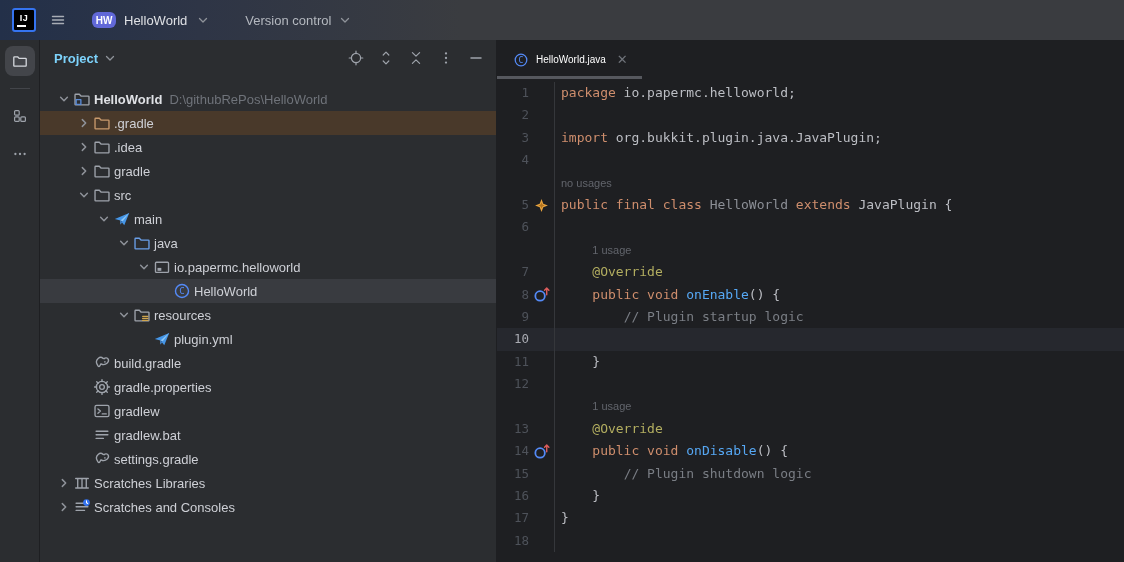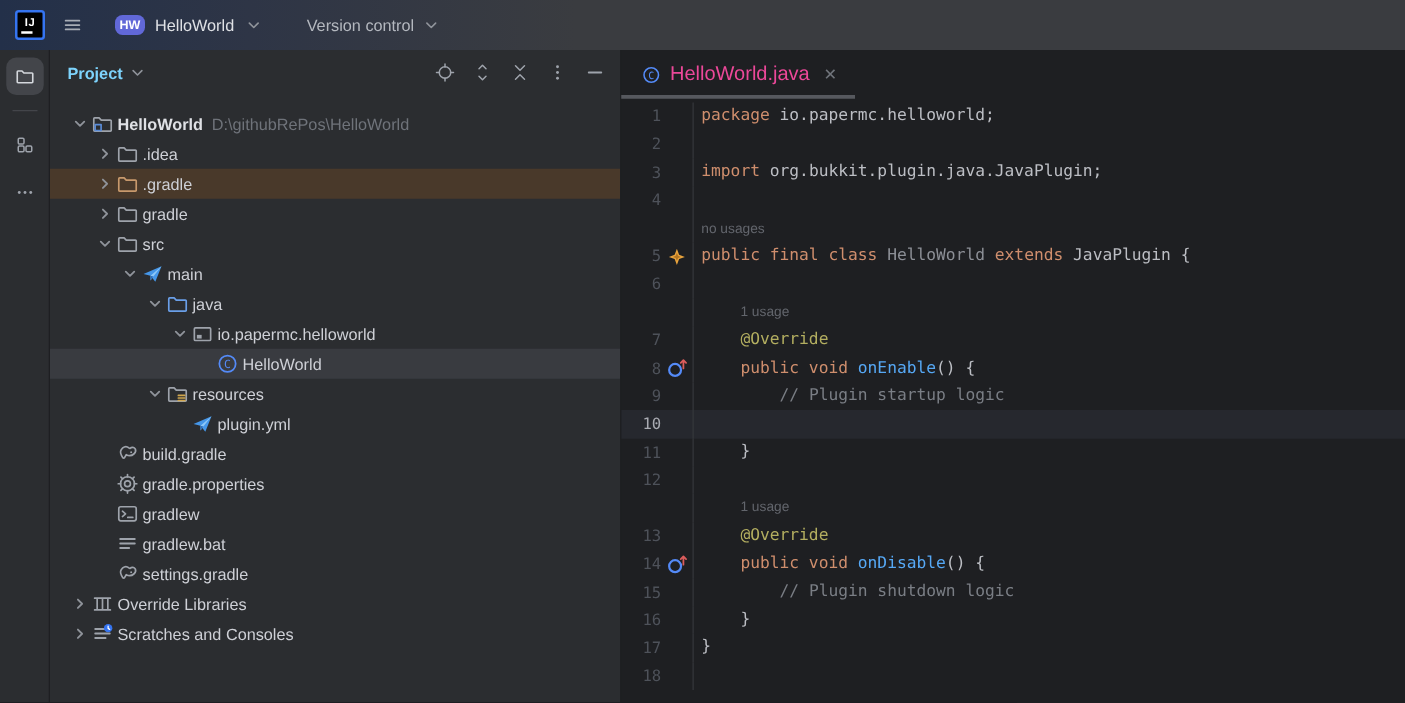"HelloWorld.java" .tab-label { color: #ec4899 -> #ffffff; font-size: 16px -> 10px }
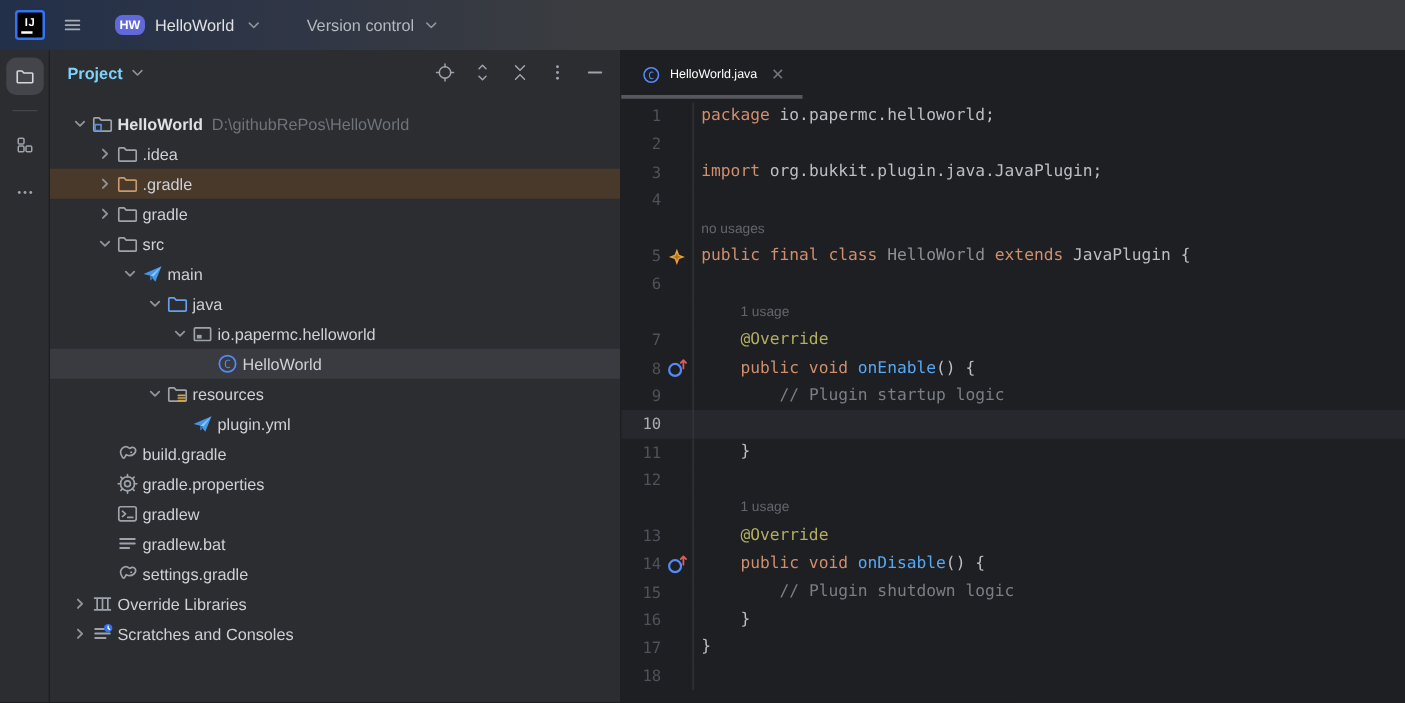".idea" div.tree-row { order: before ".gradle" -> after ".gradle" }
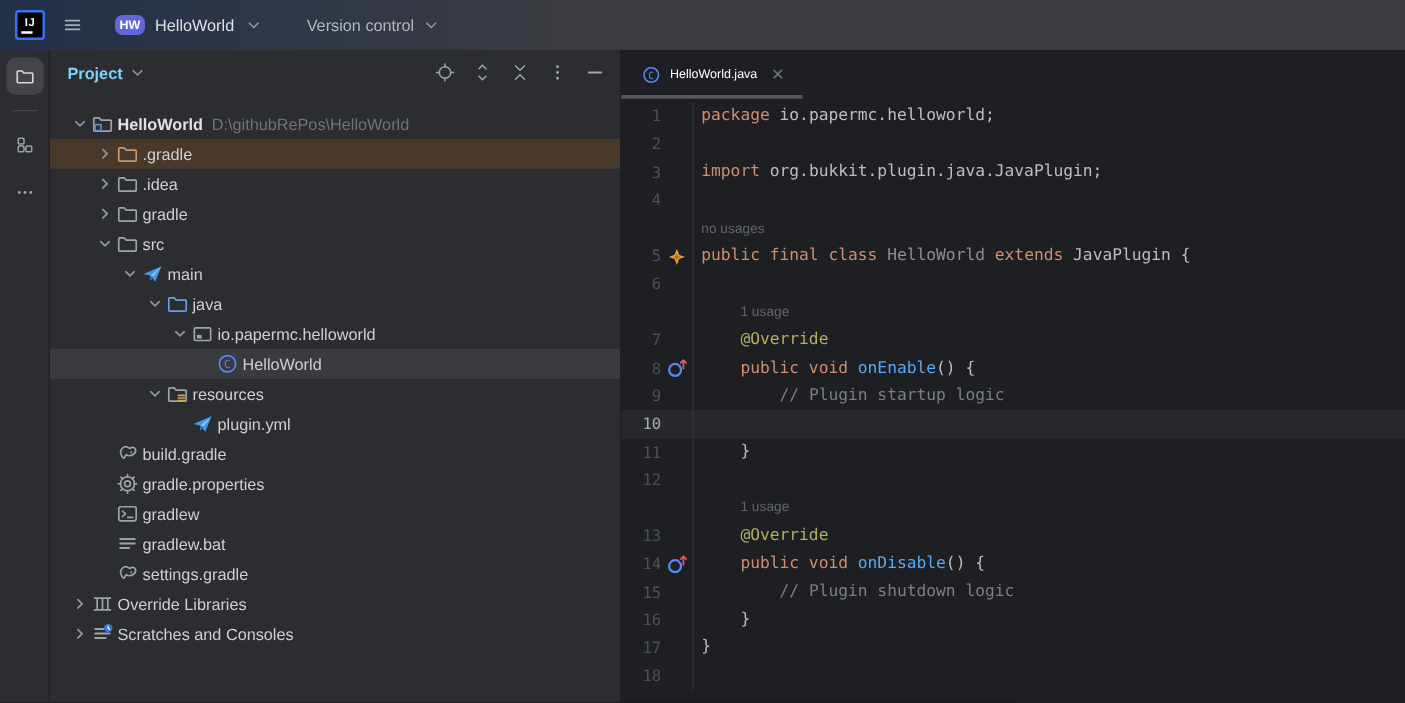"Override Libraries" span.tree-label { text: Override -> Scratches }
